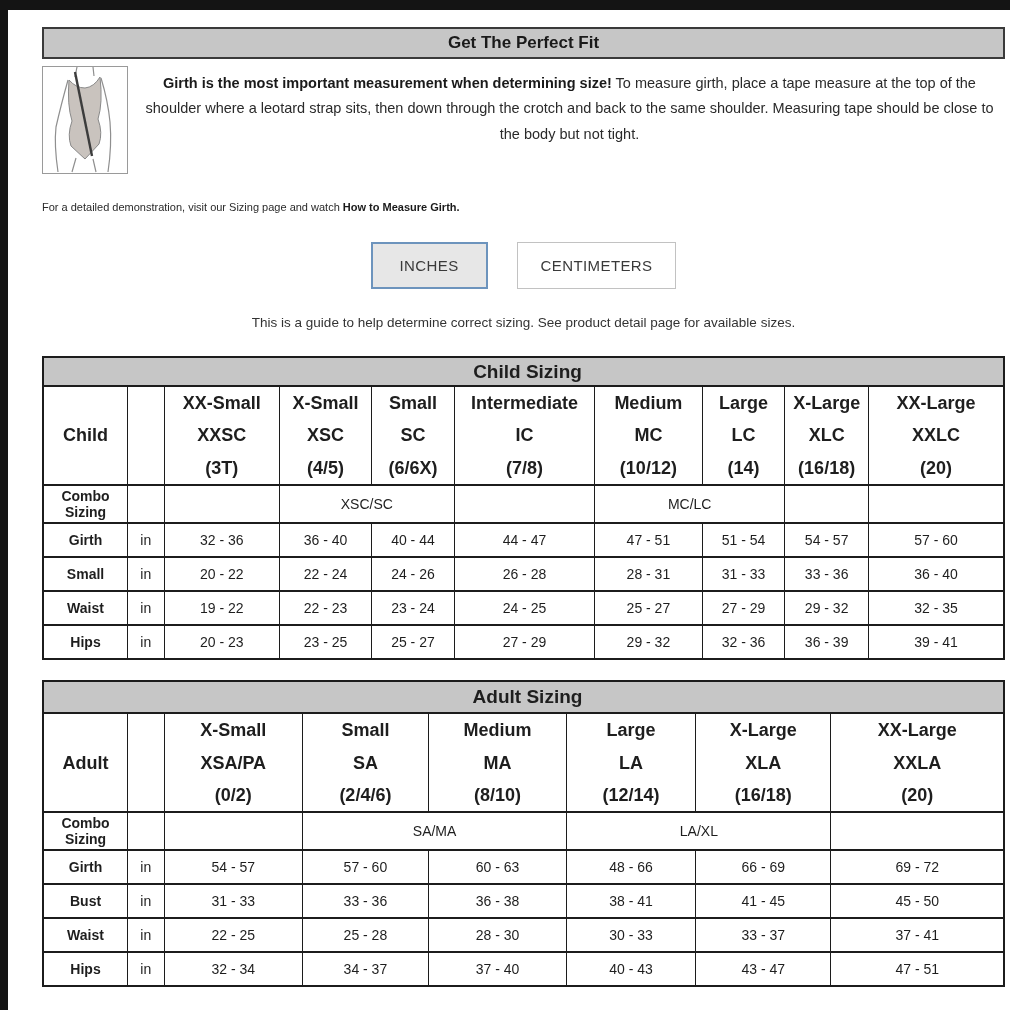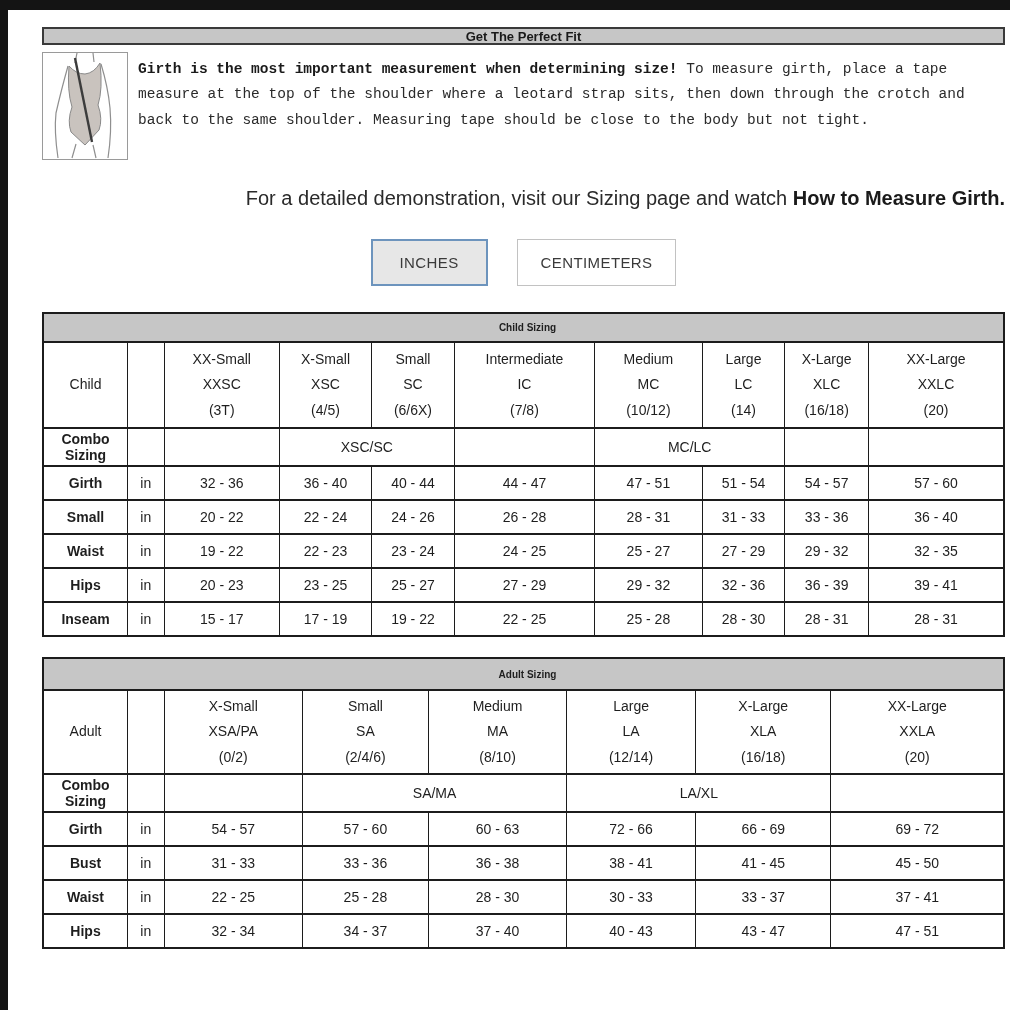"Get The Perfect Fit" .title-bar { font-size: 13px -> 17px; height: 18px -> 32px }
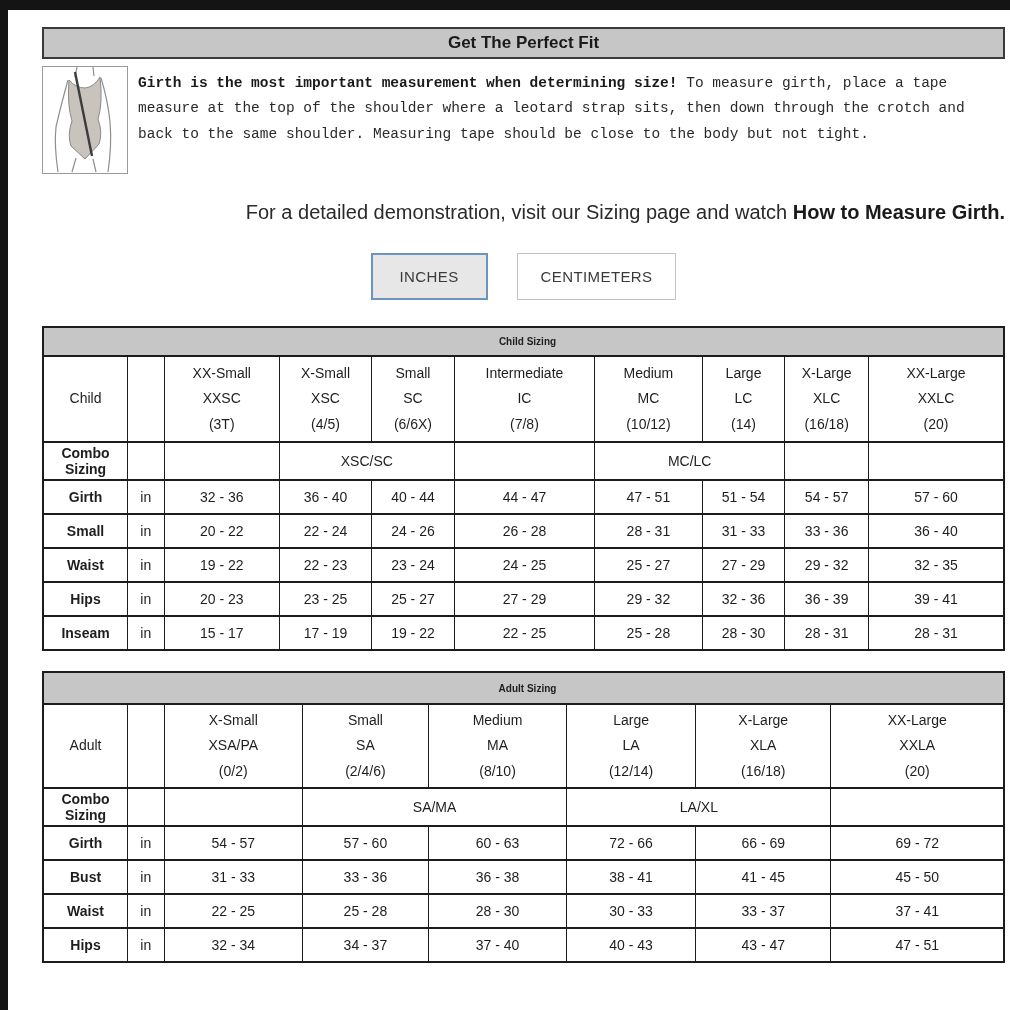"Girth is the most important" .intro-text { font-family: Liberation Mono, monospace -> none; text-align: left -> center }
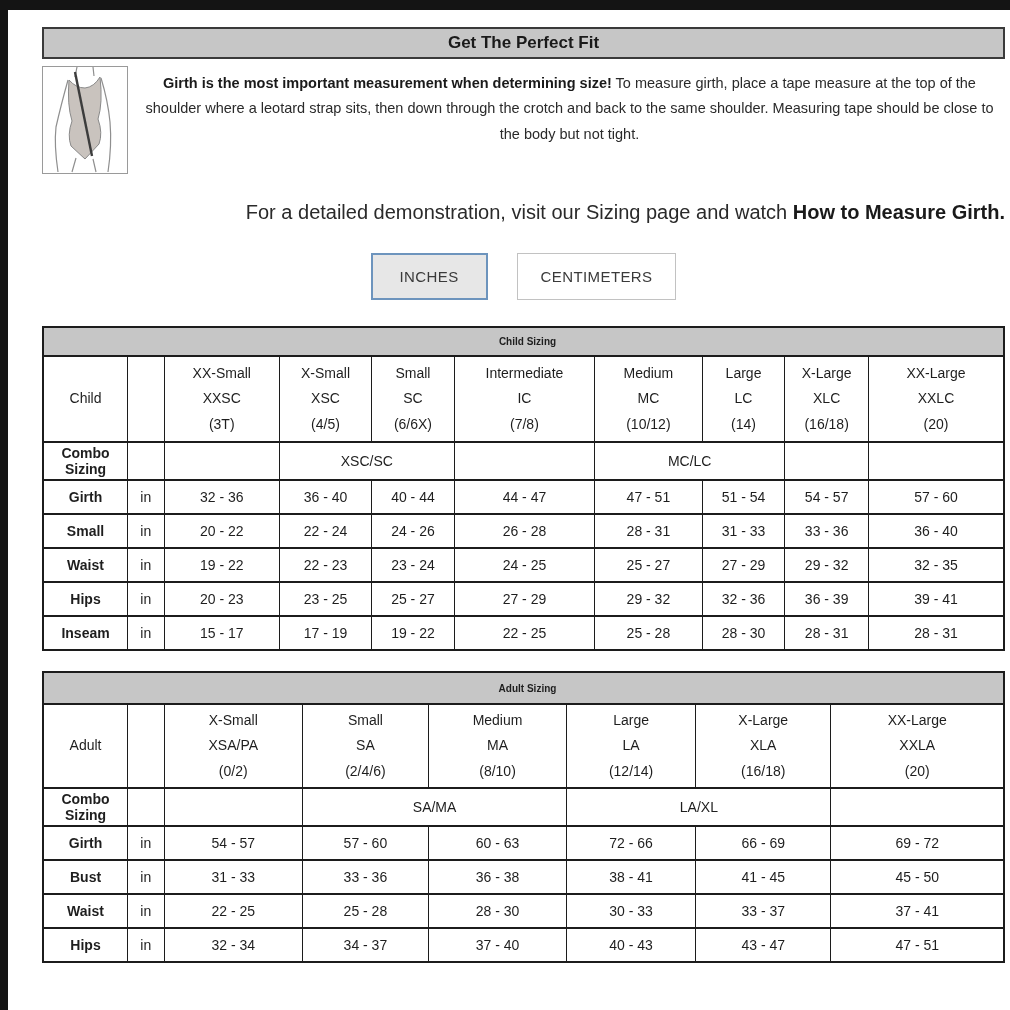"For a detailed demonstration, visit" .demo-line { font-size: 20px -> 11px; text-align: right -> left }
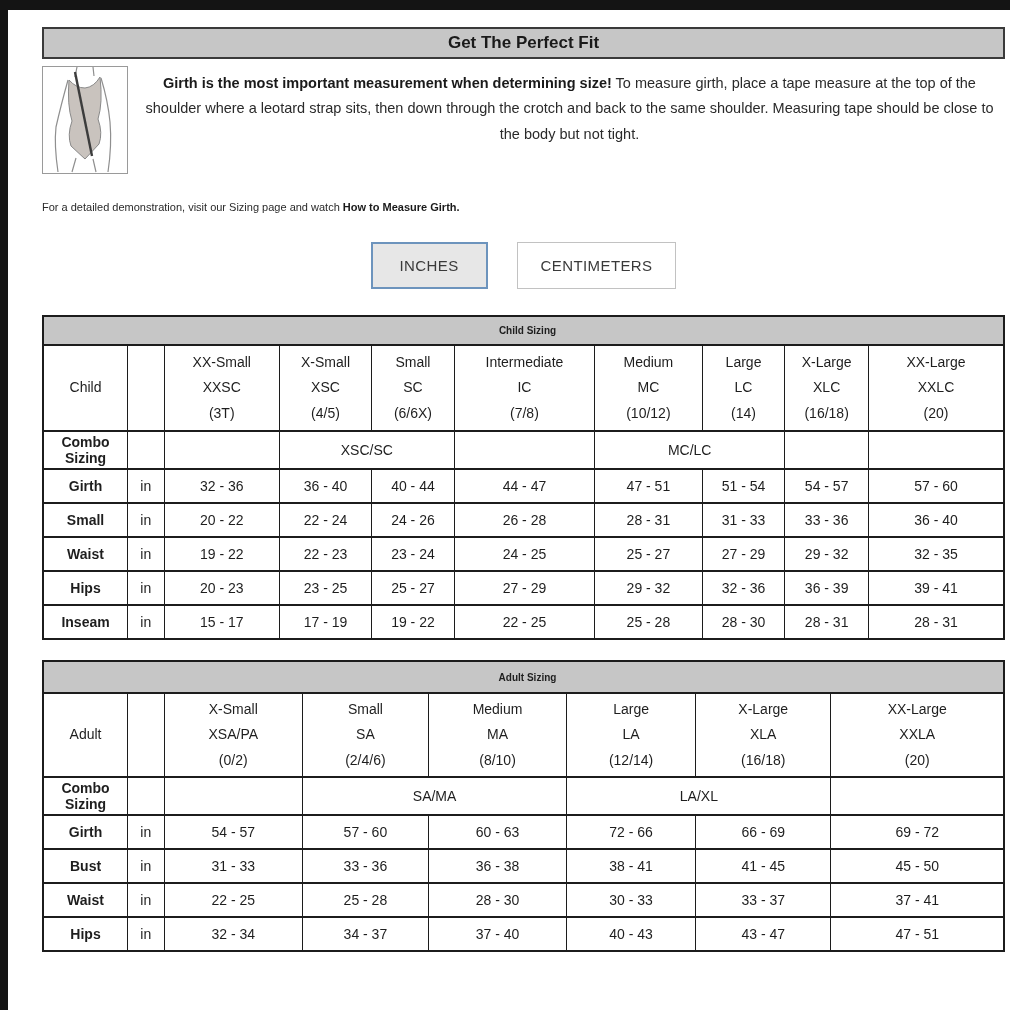"This is a guide to" div.guide-note { html: none -> <div>This is a guide to help determine correct sizing. See product detail page for available sizes.</div> }
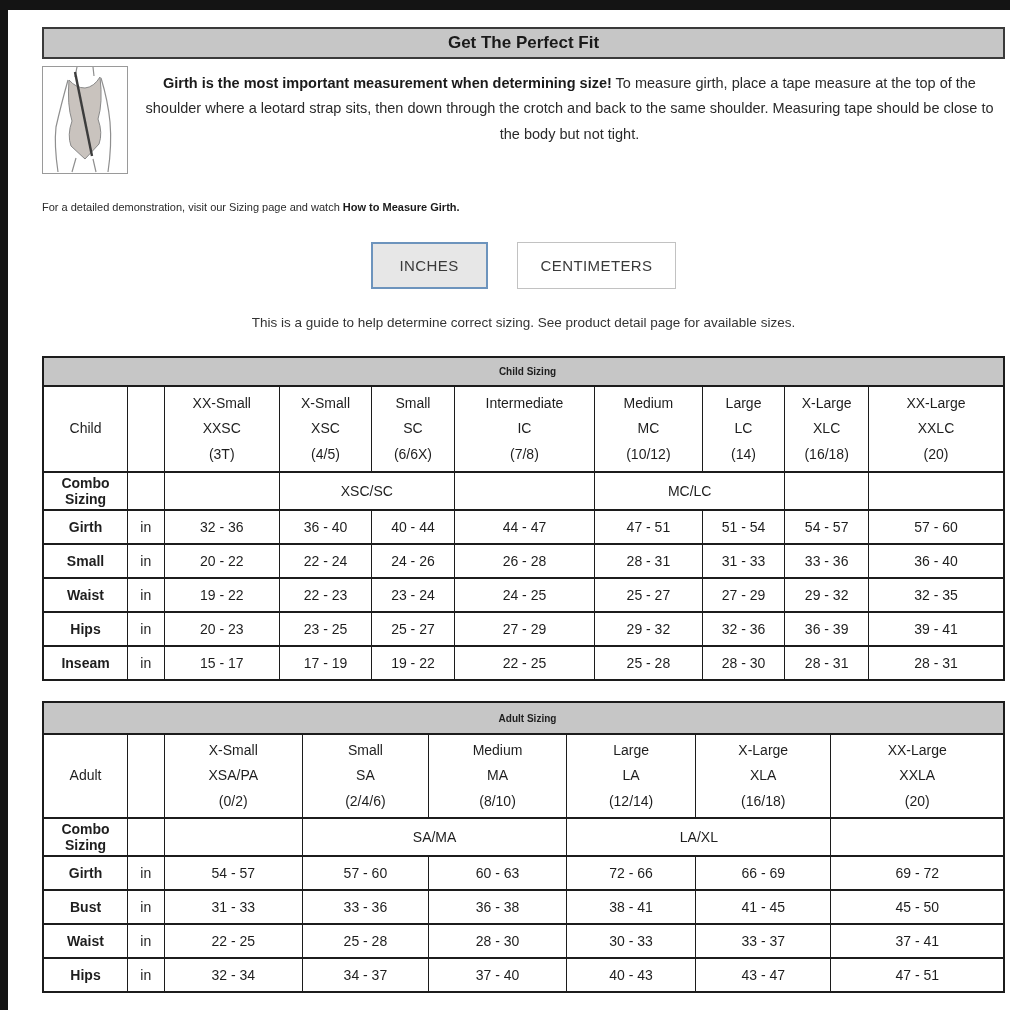"Child Sizing" td.tbl-title { font-size: 10px -> 19px }
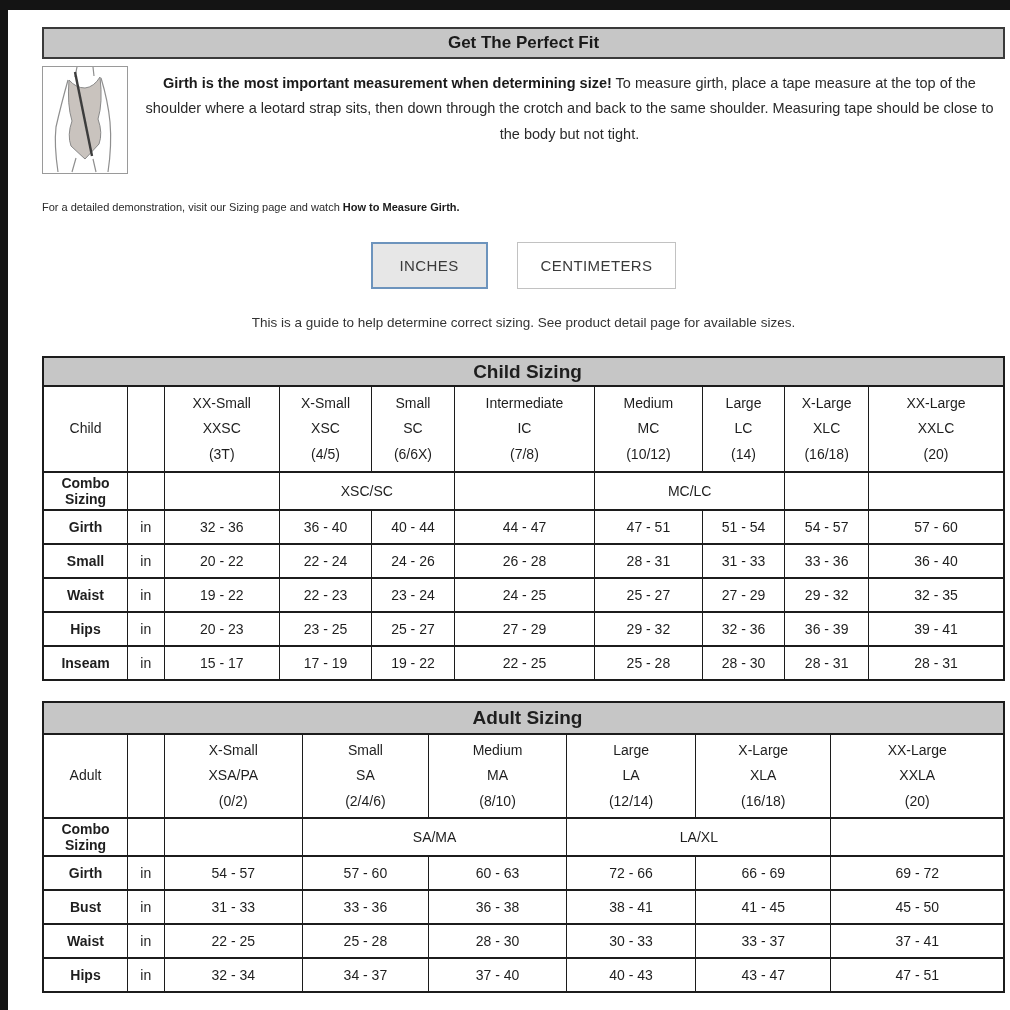"XX-Small" tr.hdr-row td { font-size: 14px -> 18px; font-weight: normal -> bold }
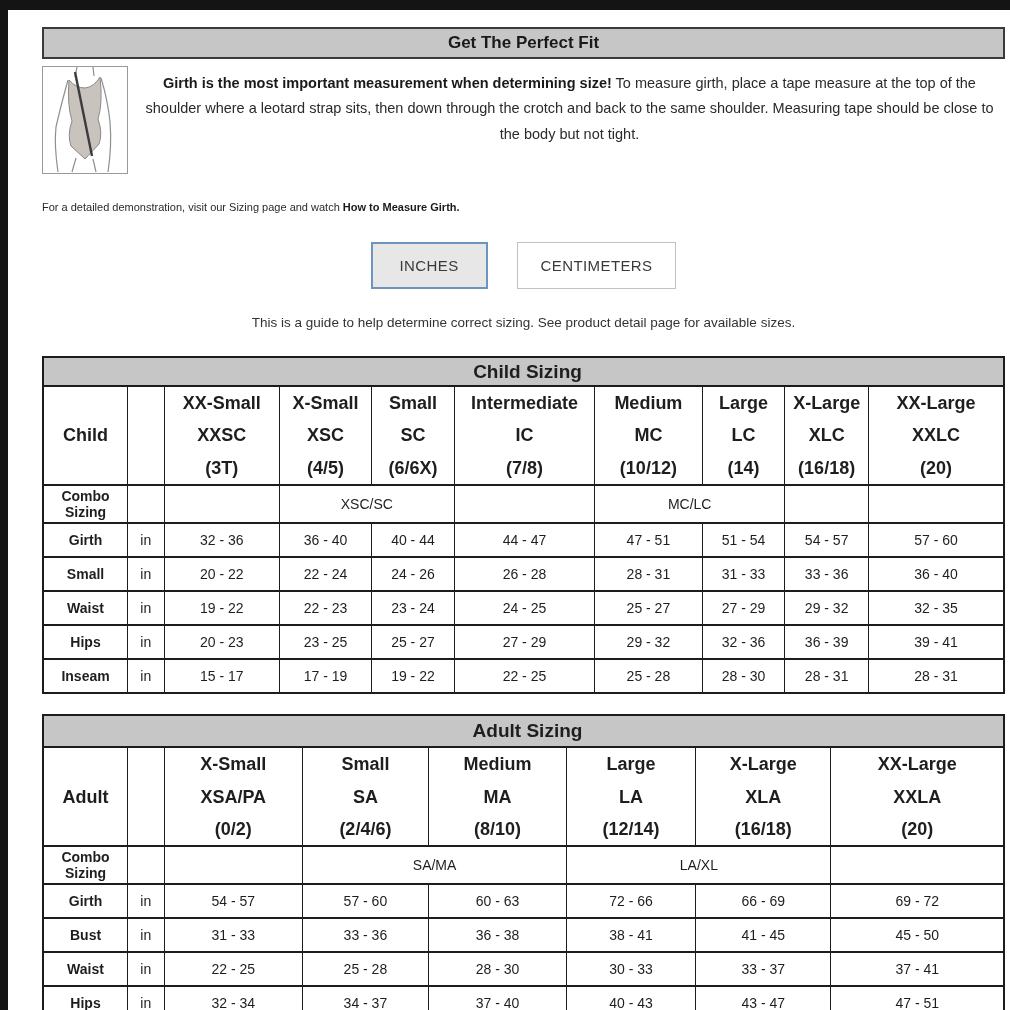"Inseam" tr.data-row { html: <tr> <td>Inseam</td> <td>in</td> <td>15 - 17</td> <td>17 - 19</td> <td>19 - 22</td> <td>22 - 25</td> <td>25 - 28</td> <td>28 - 30</td> <td>28 - 31</td> <td>28 - 31</td> </tr> -> none }
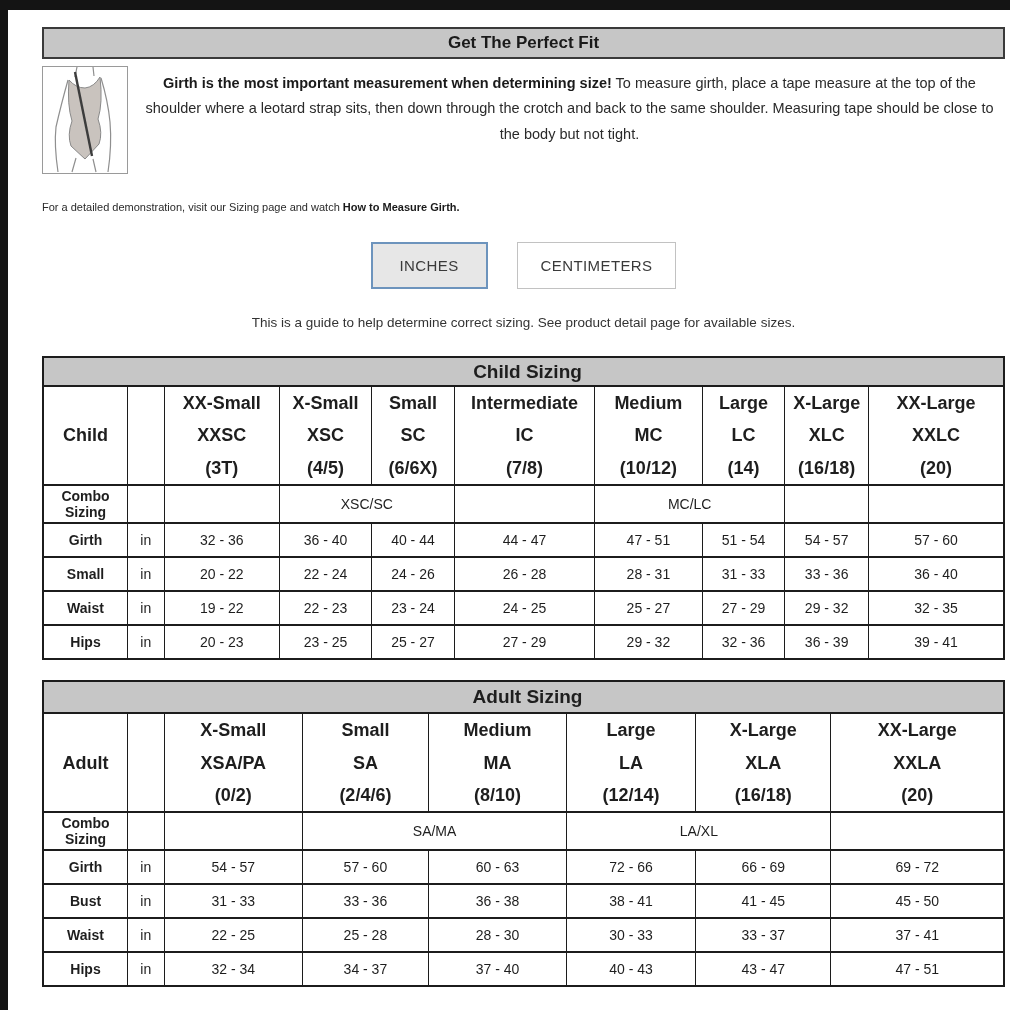"72 - 66" td { text: 72 -> 48 }
